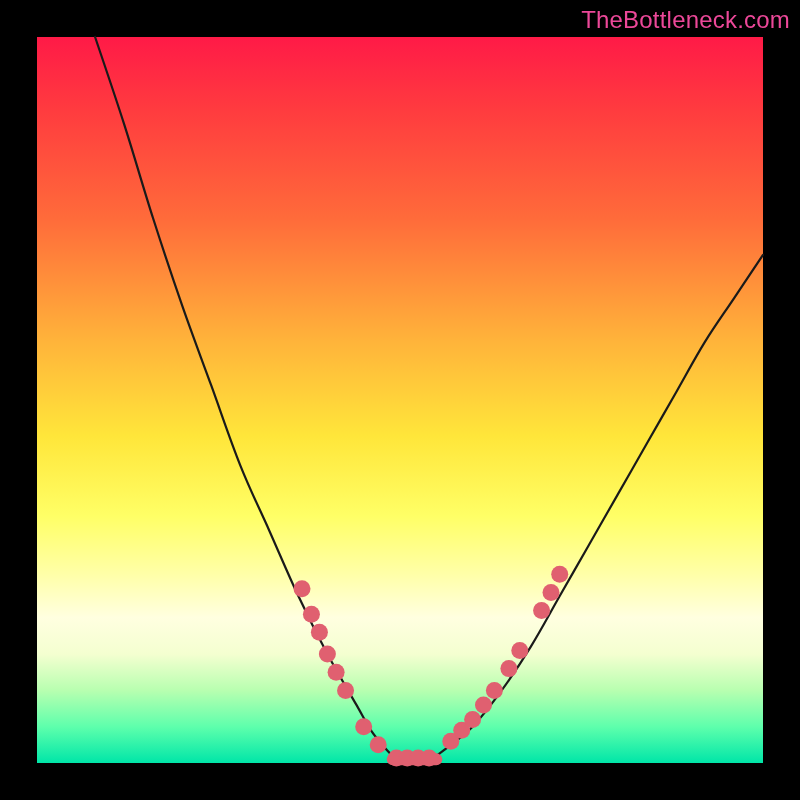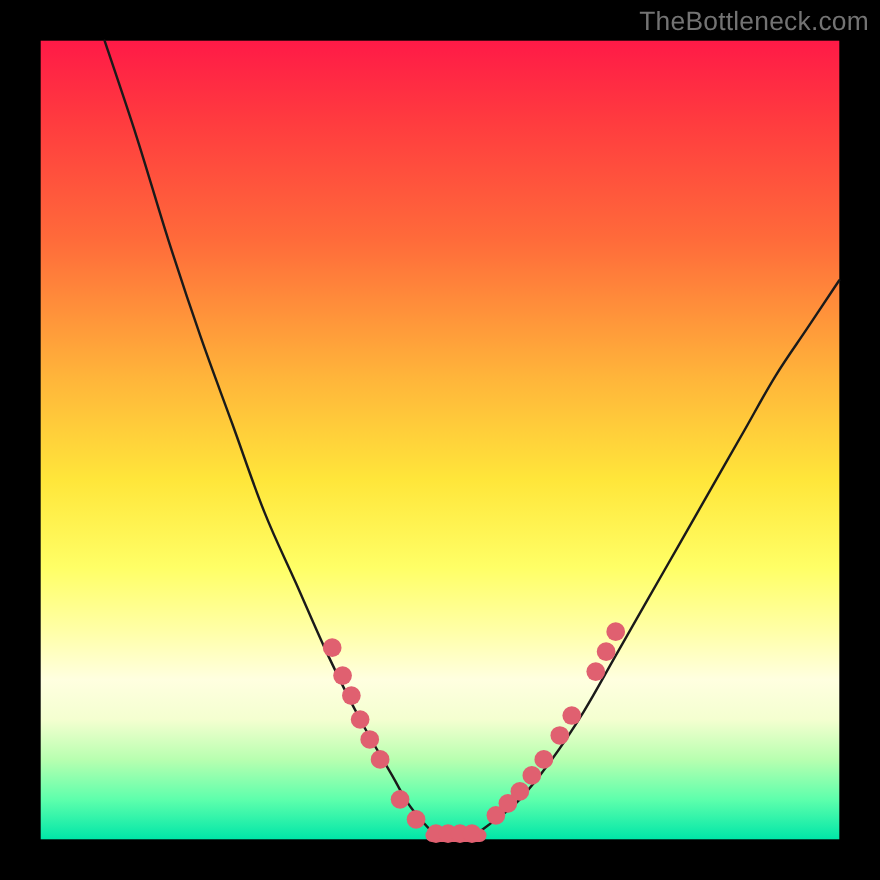"TheBottleneck.com" .watermark { color: #737373 -> #ec4899 }
